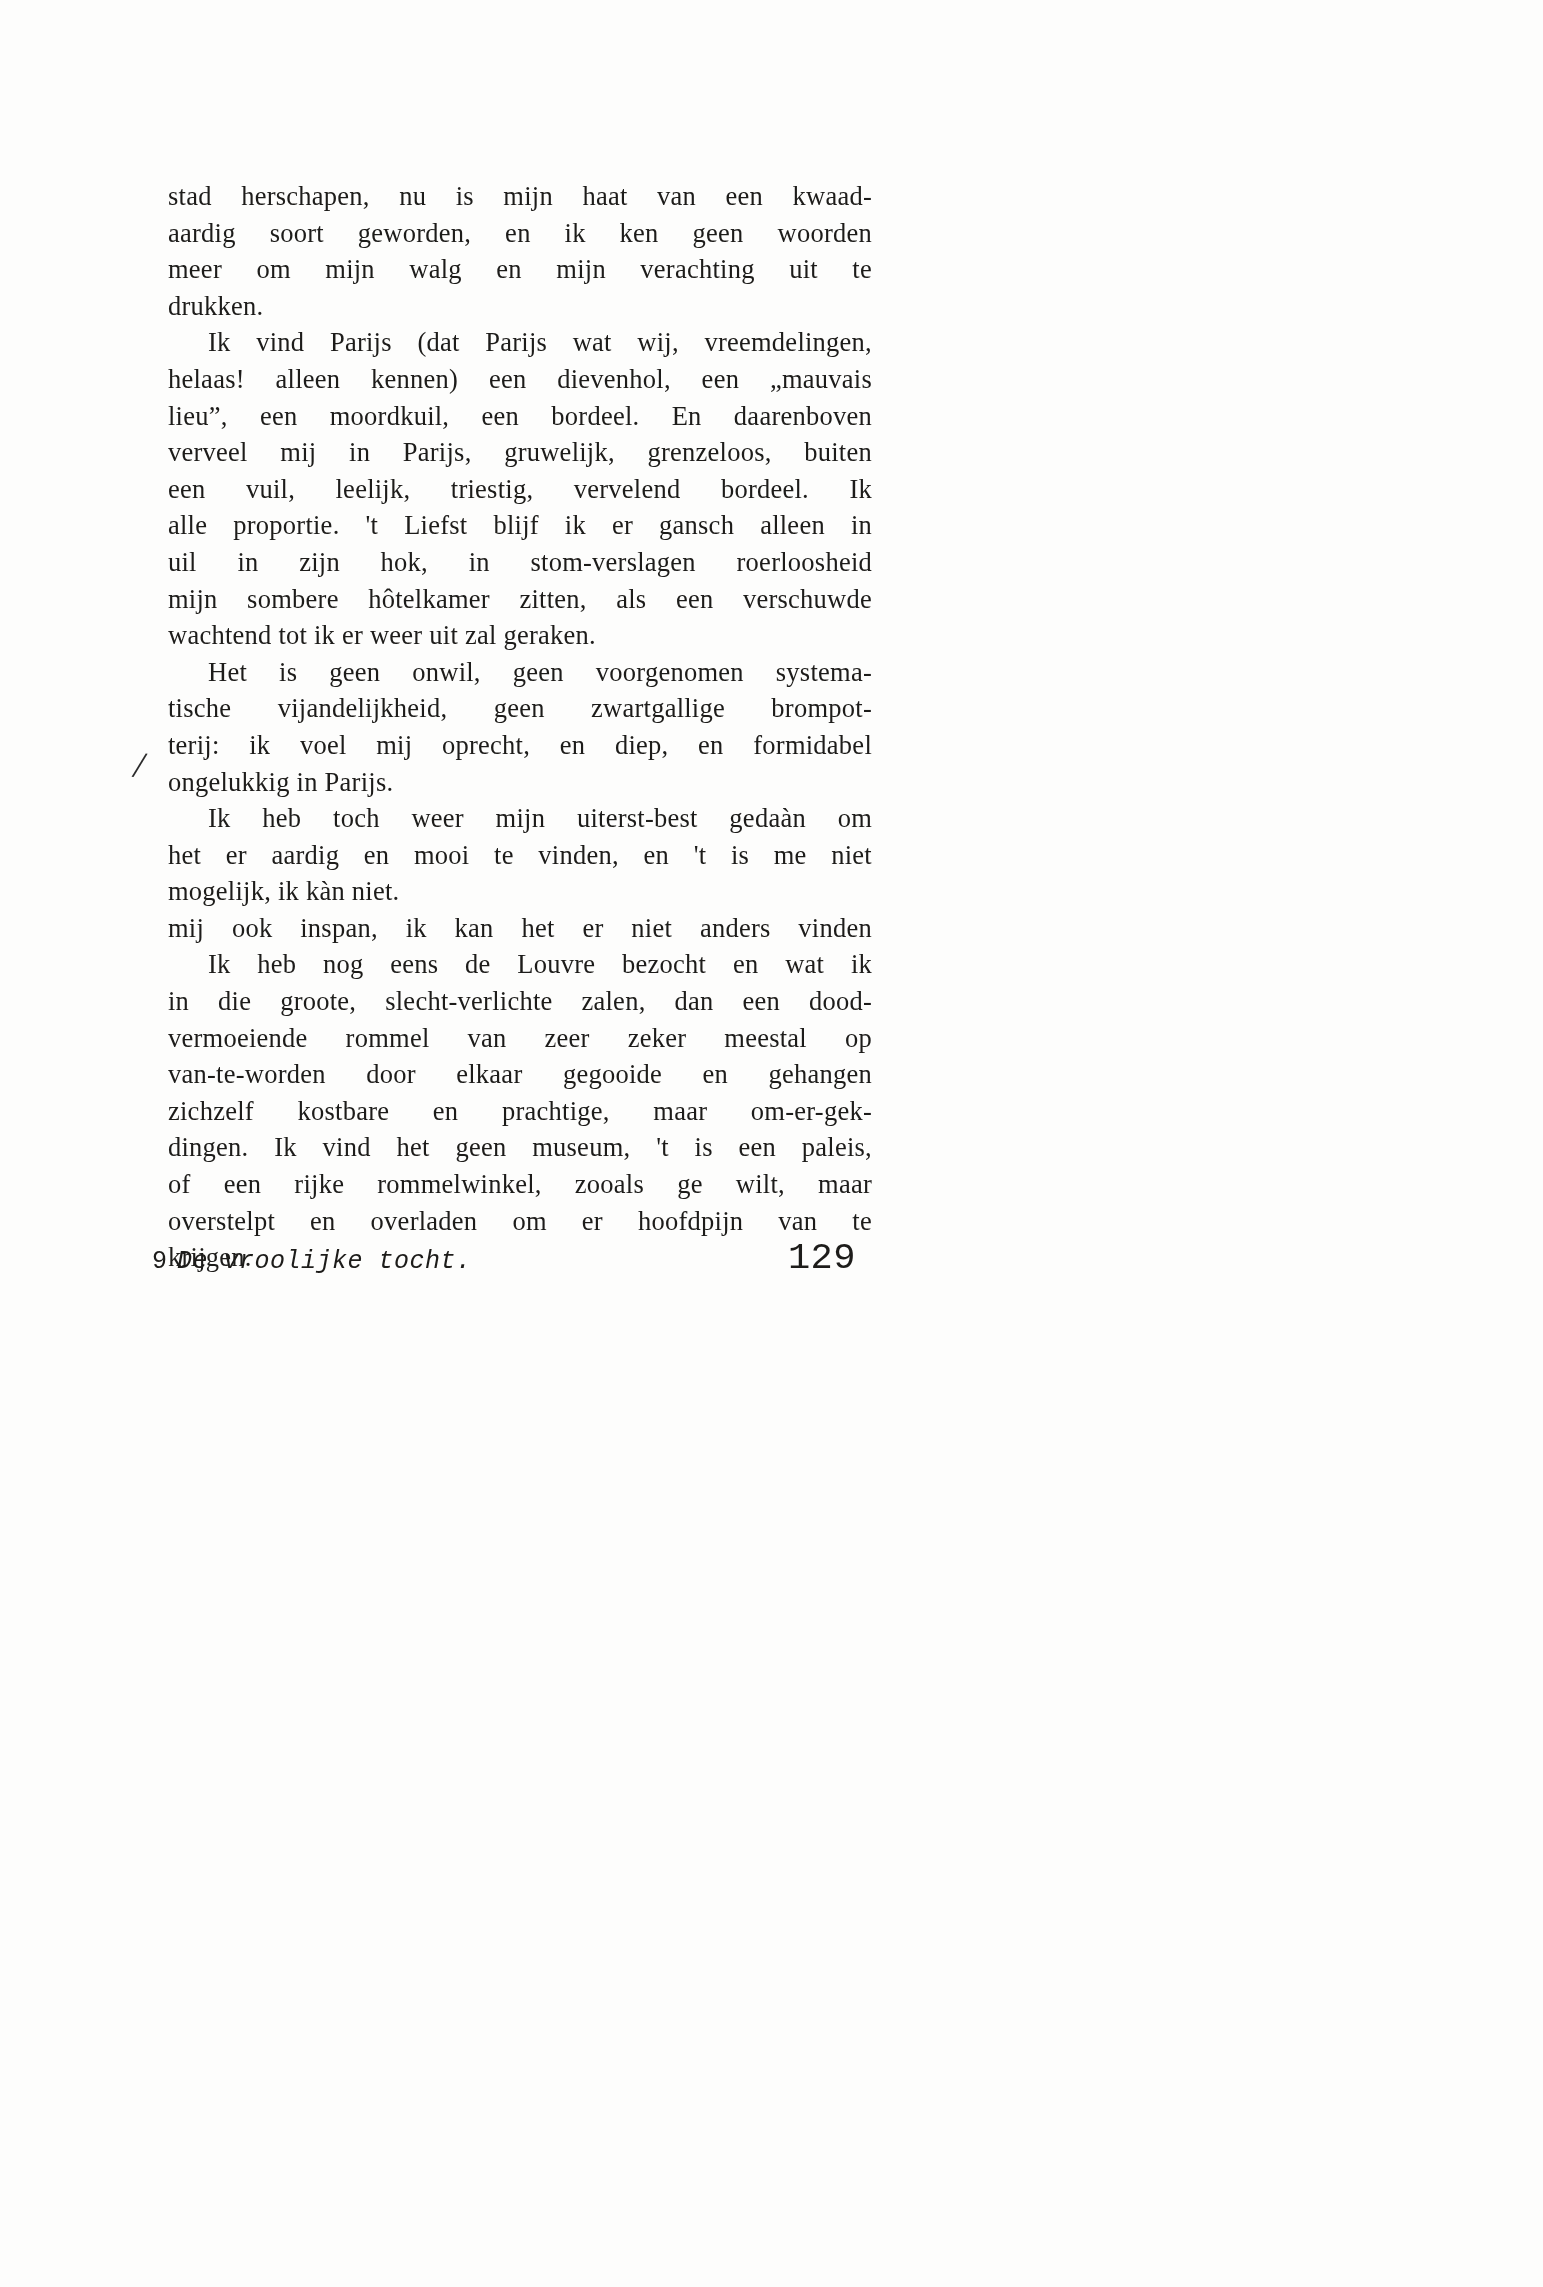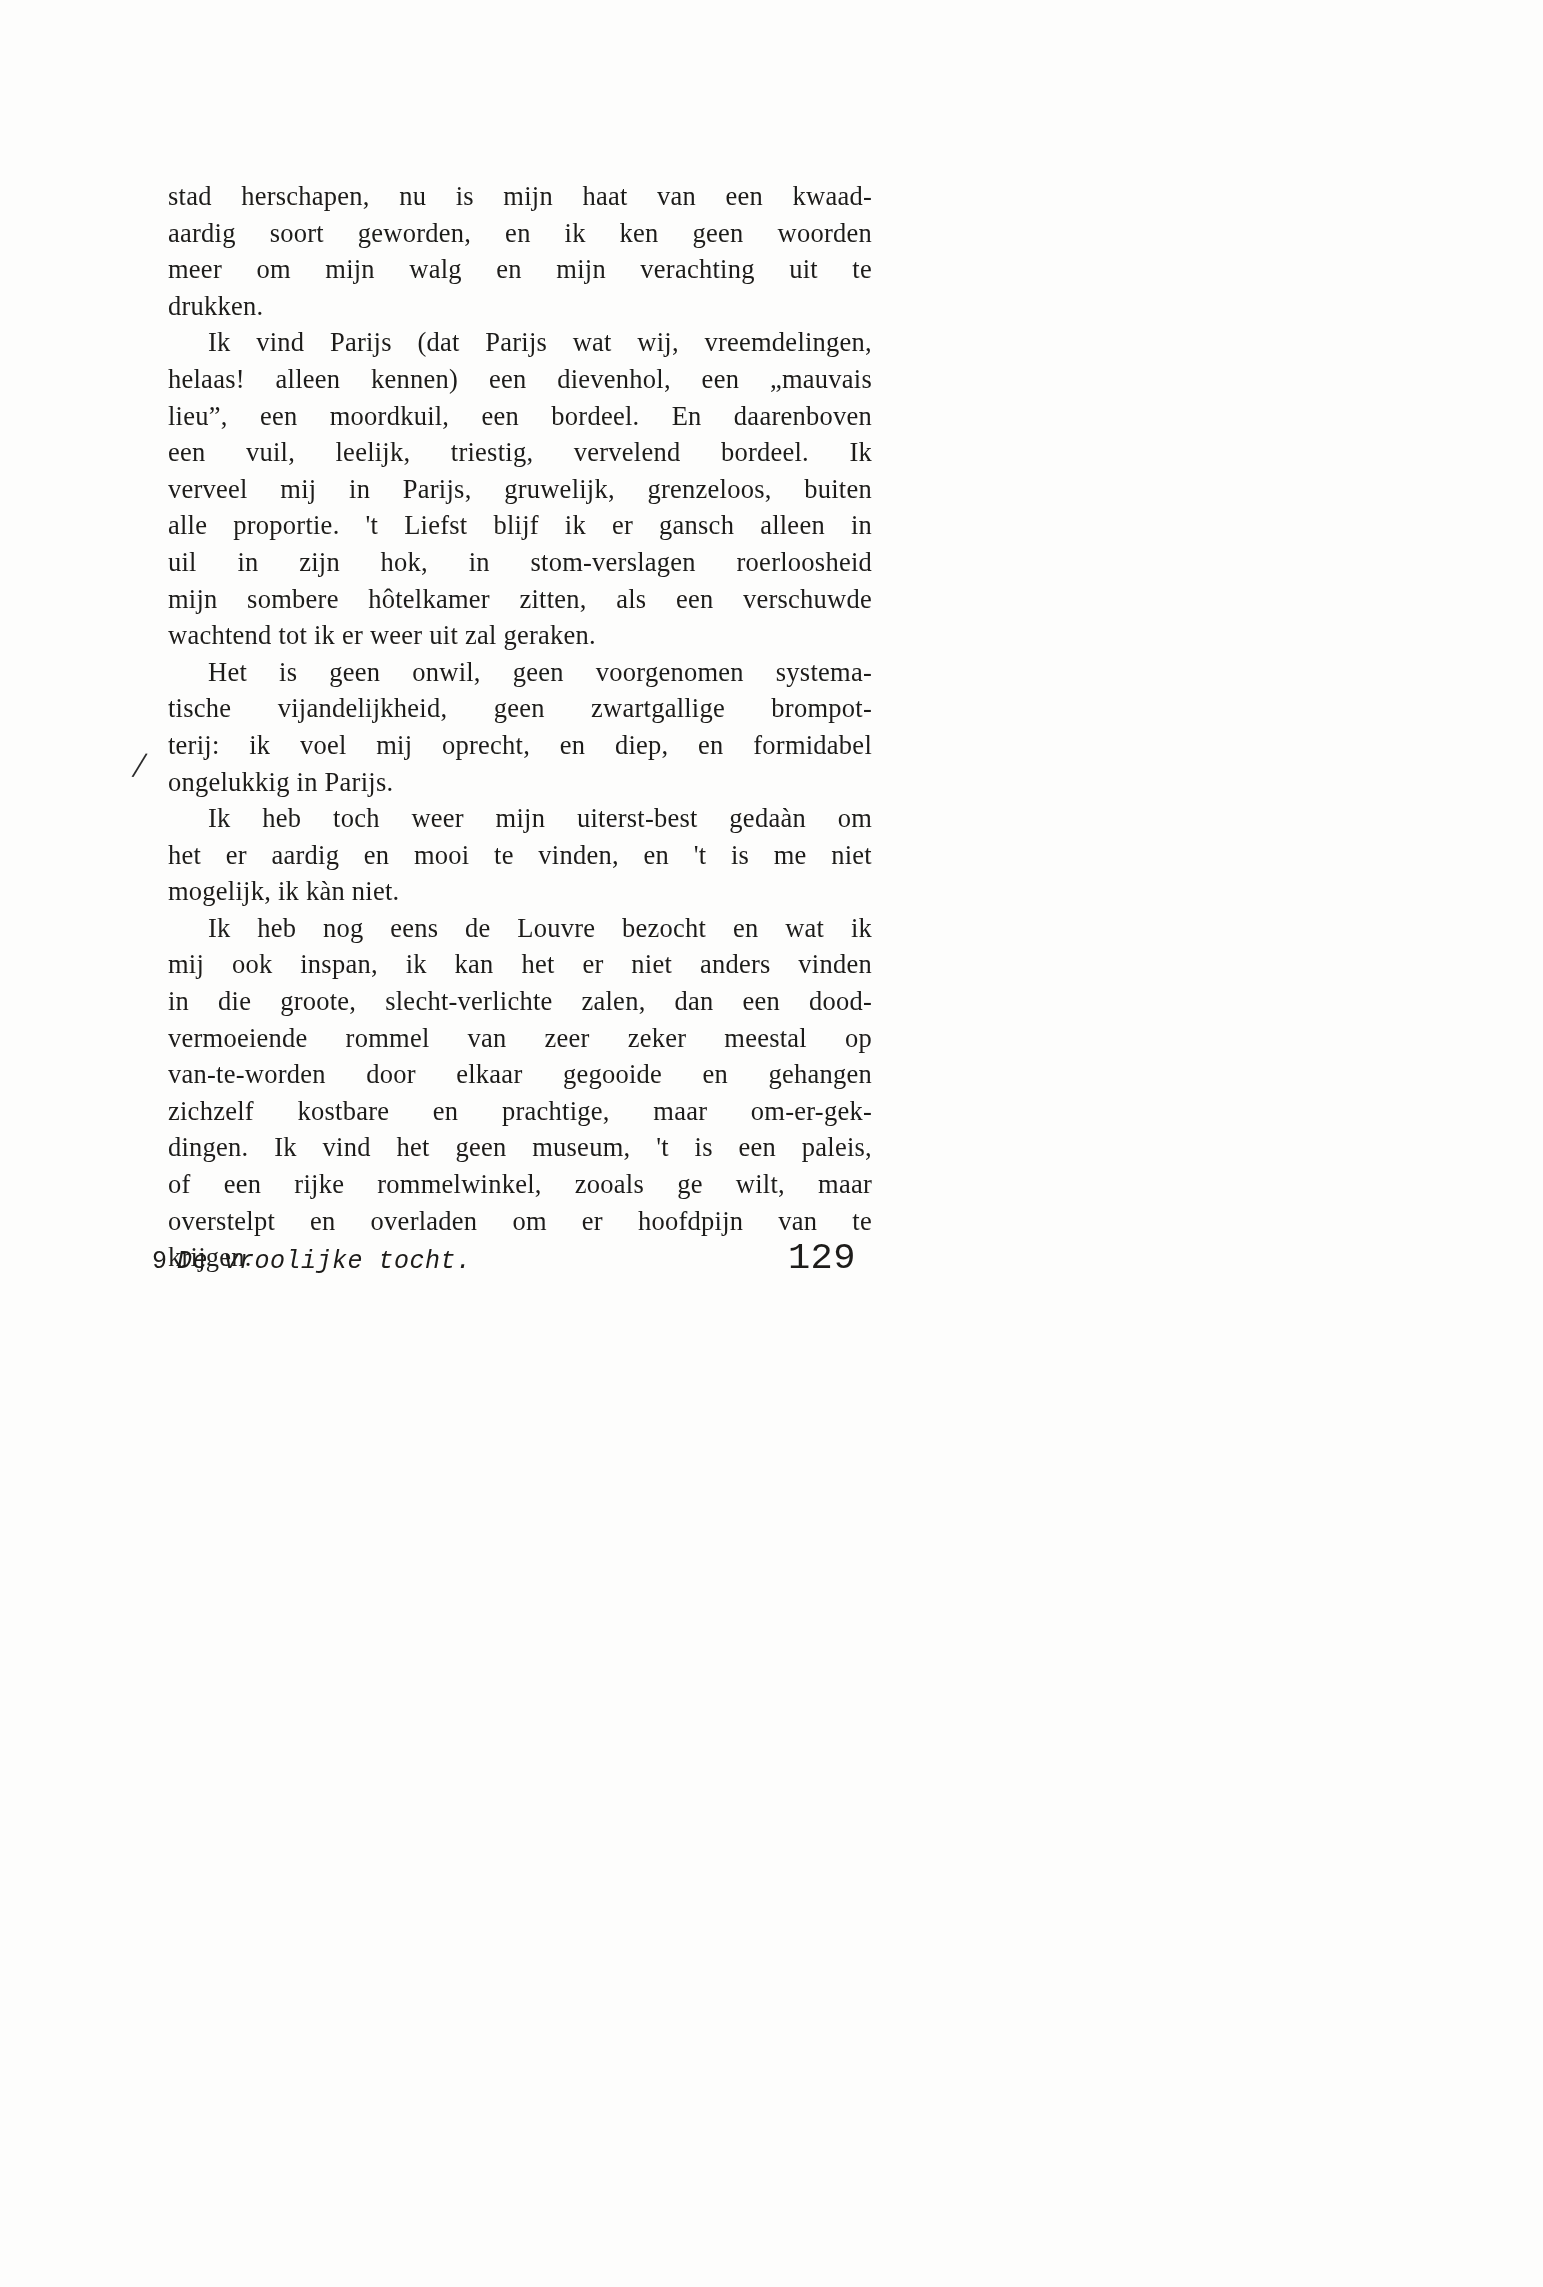"een vuil, leelijk, triestig, vervelend" div.line { order: before "verveel mij in Parijs, gruwelijk," -> after "verveel mij in Parijs, gruwelijk," }
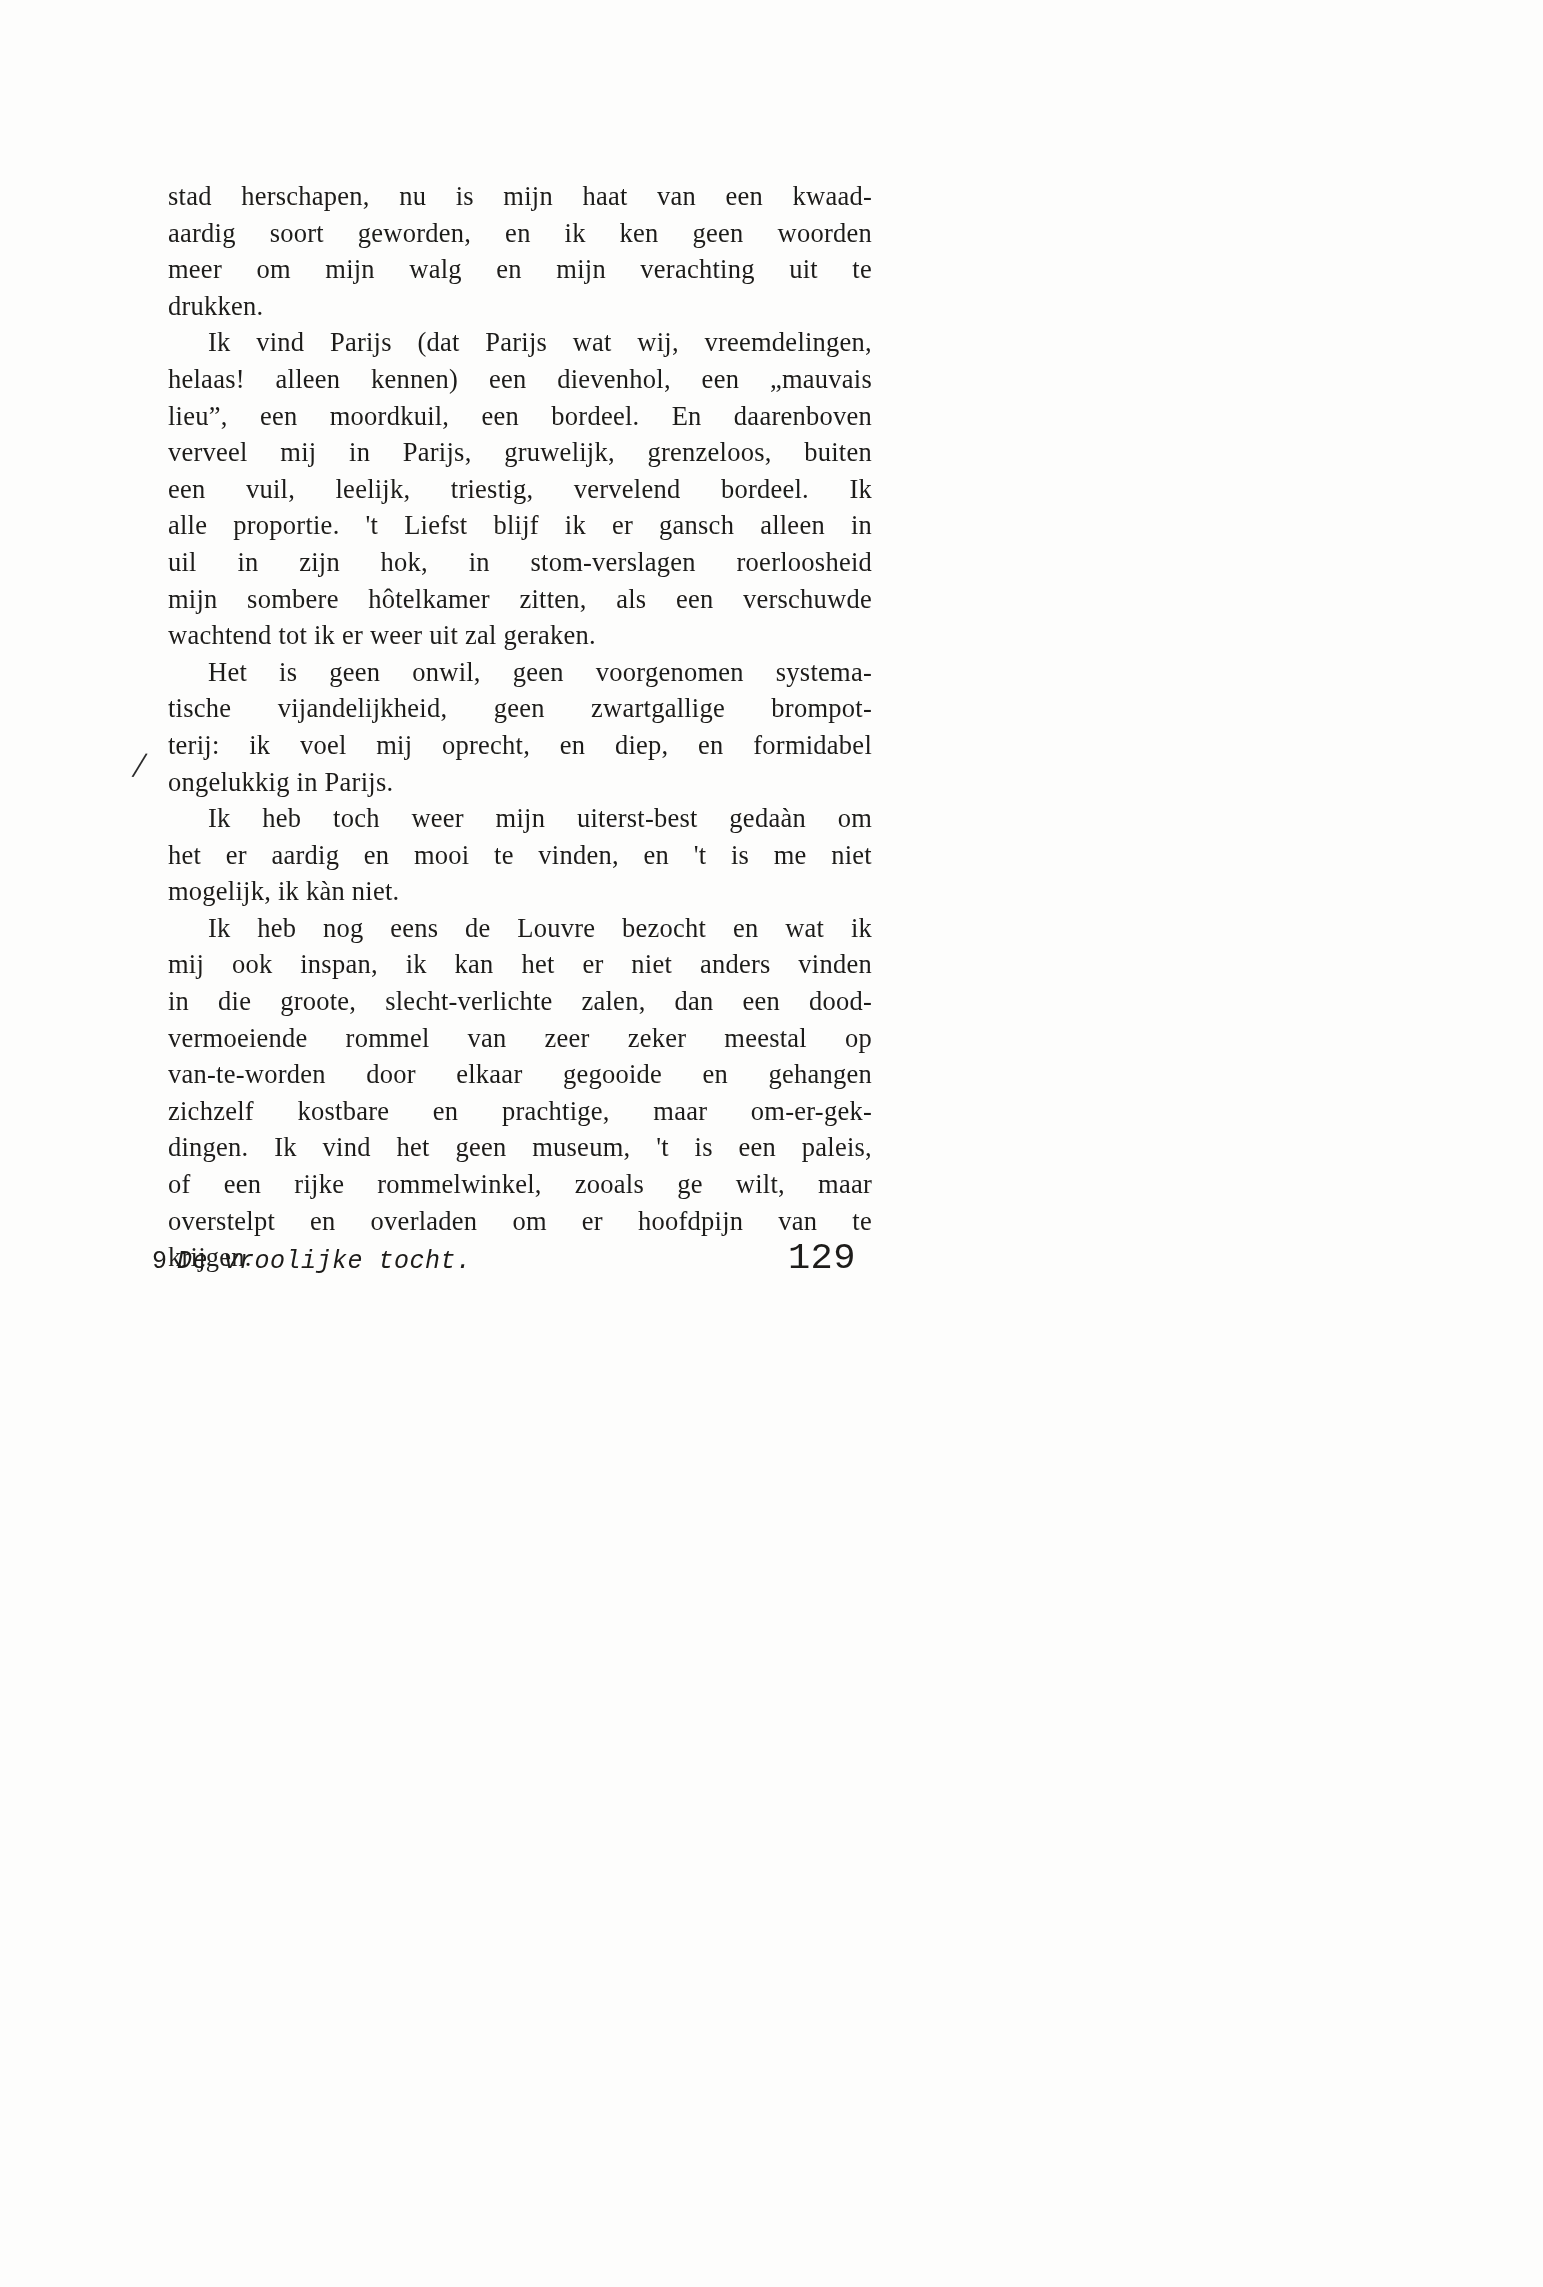"Ik heb nog eens de" div.line { order: before "mij ook inspan, ik kan" -> after "mij ook inspan, ik kan" }
